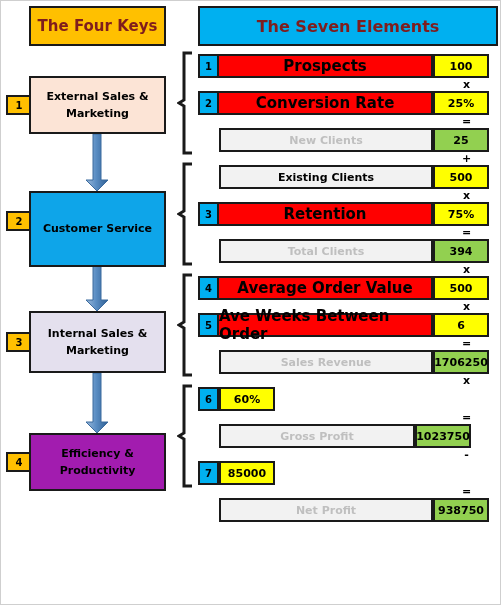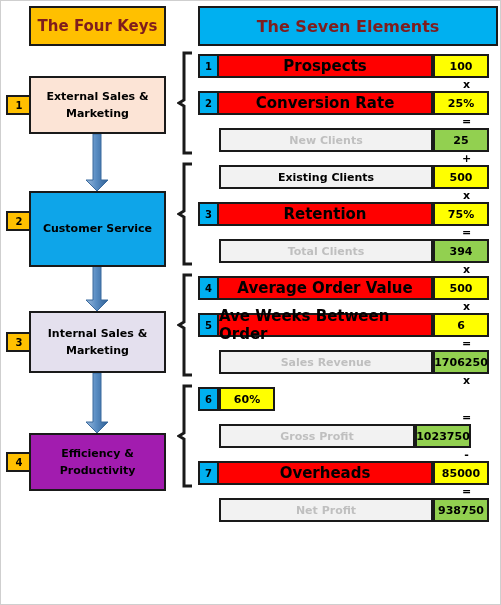"Overheads" div.bar { html: <div>Overheads</div> -> none }
